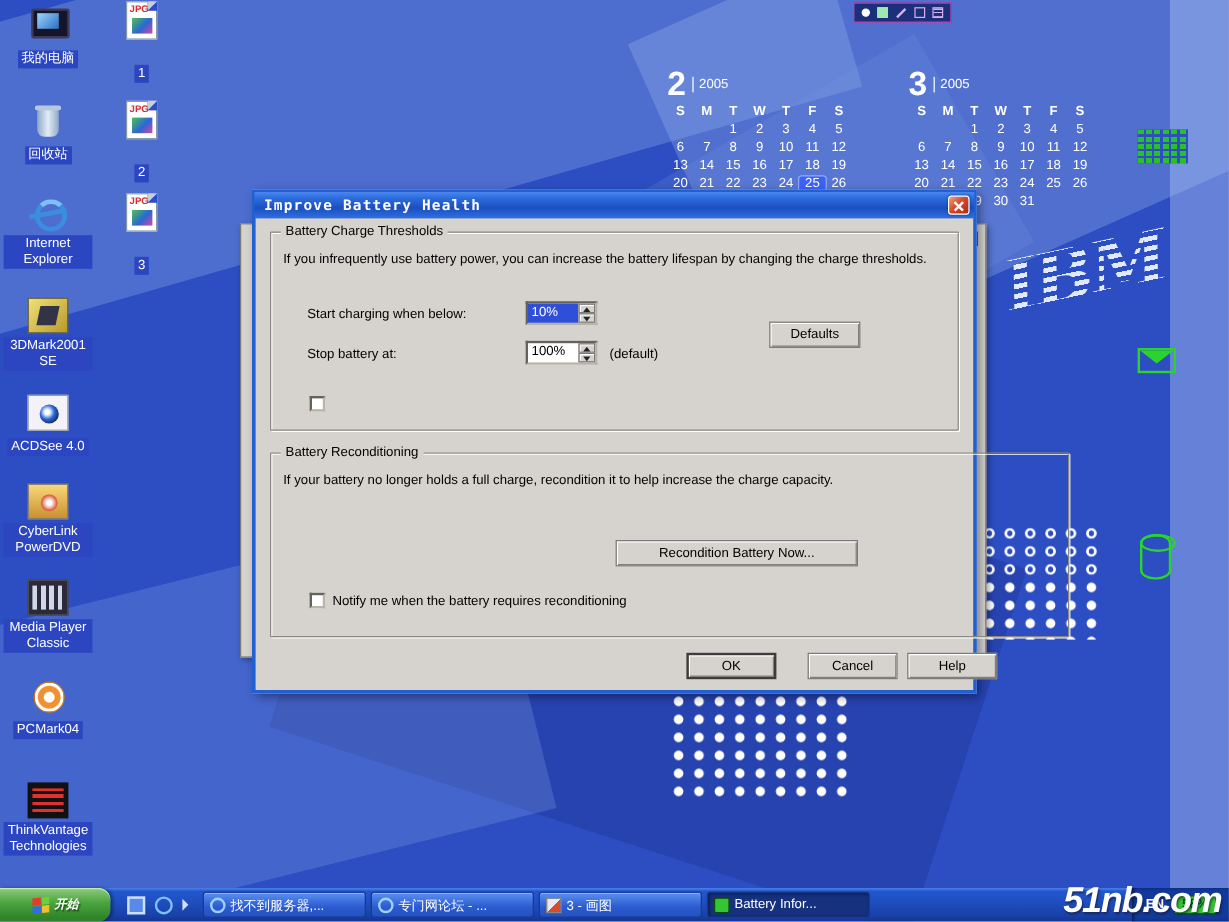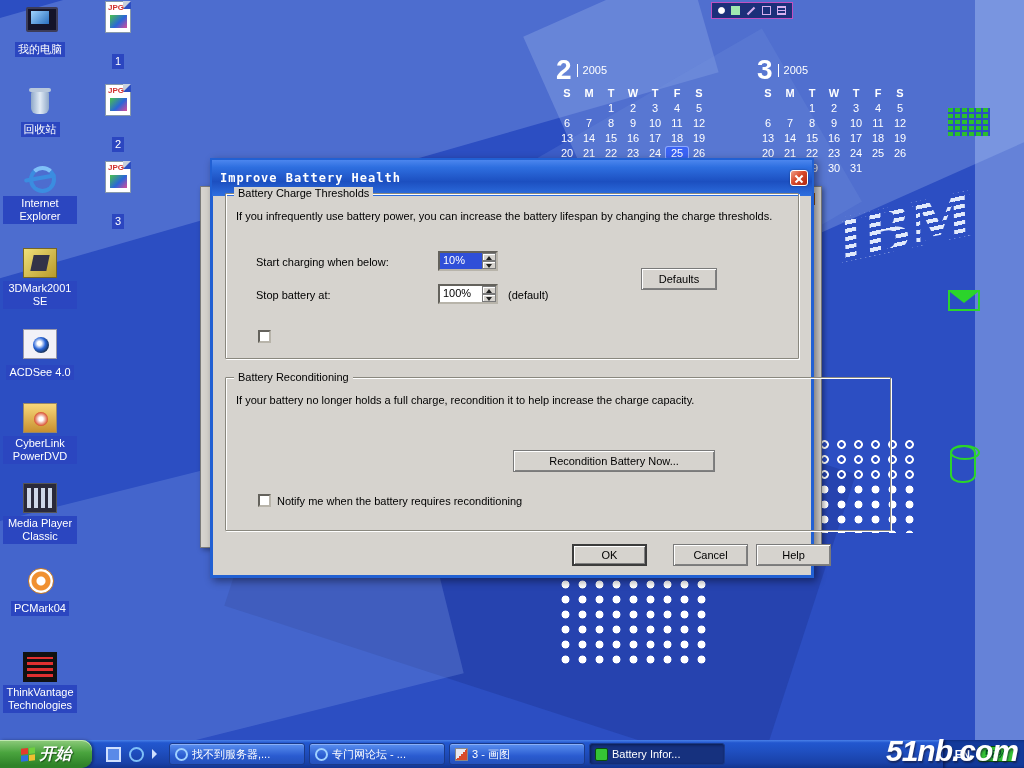"Improve Battery Health" .tbar { height: 36px -> 22px }
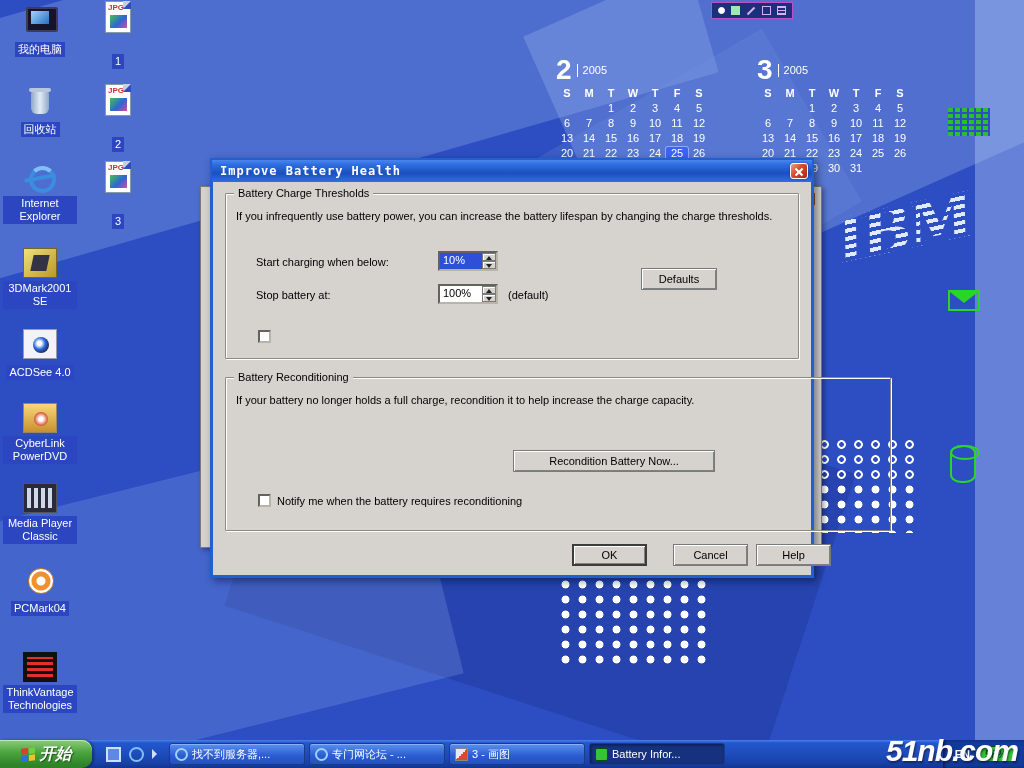"开始" .start { font-size: 16px -> 10px }
